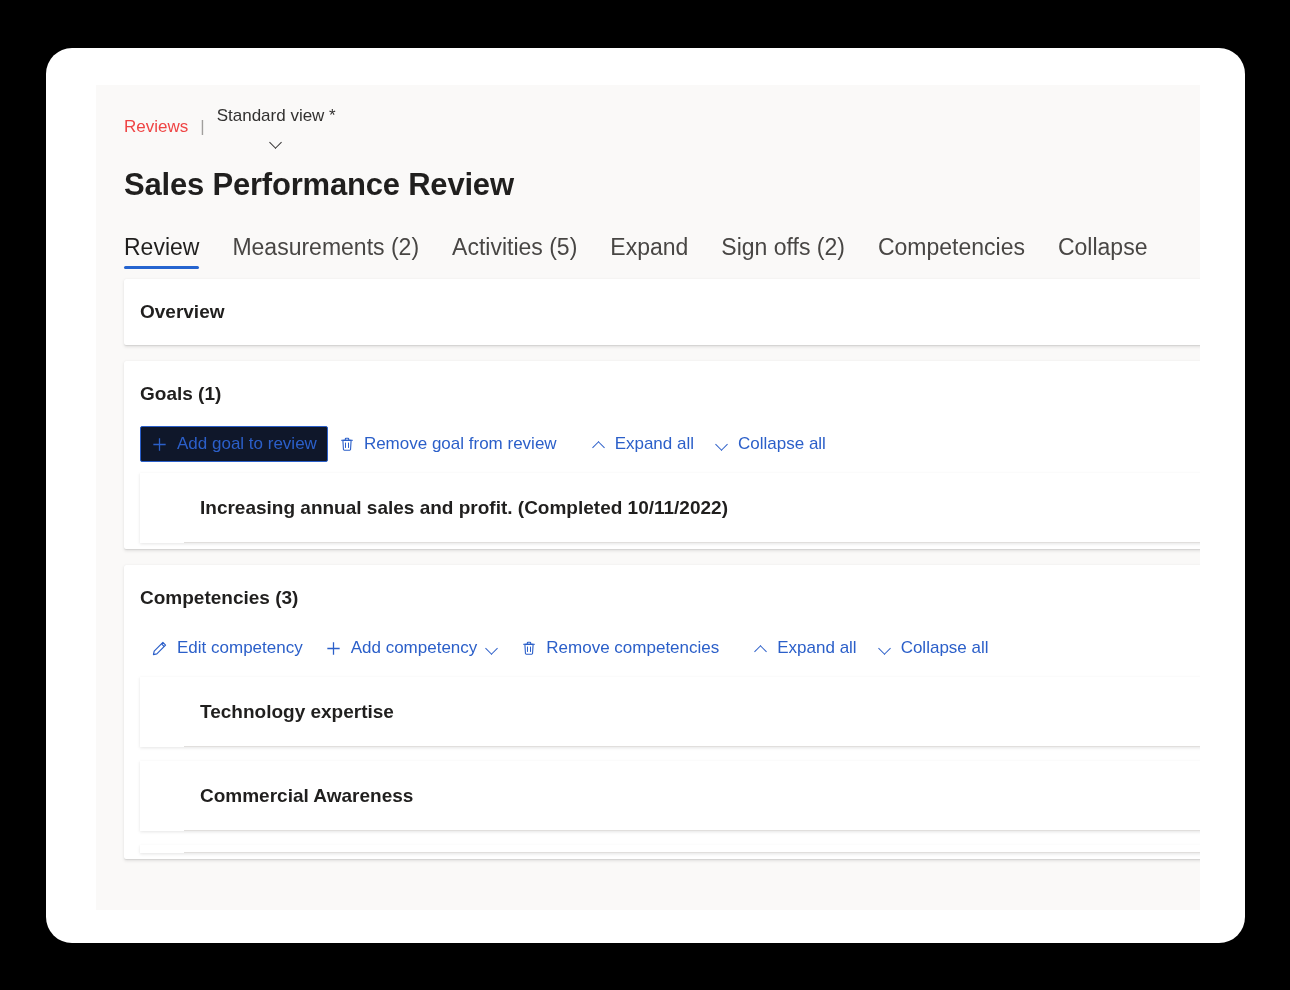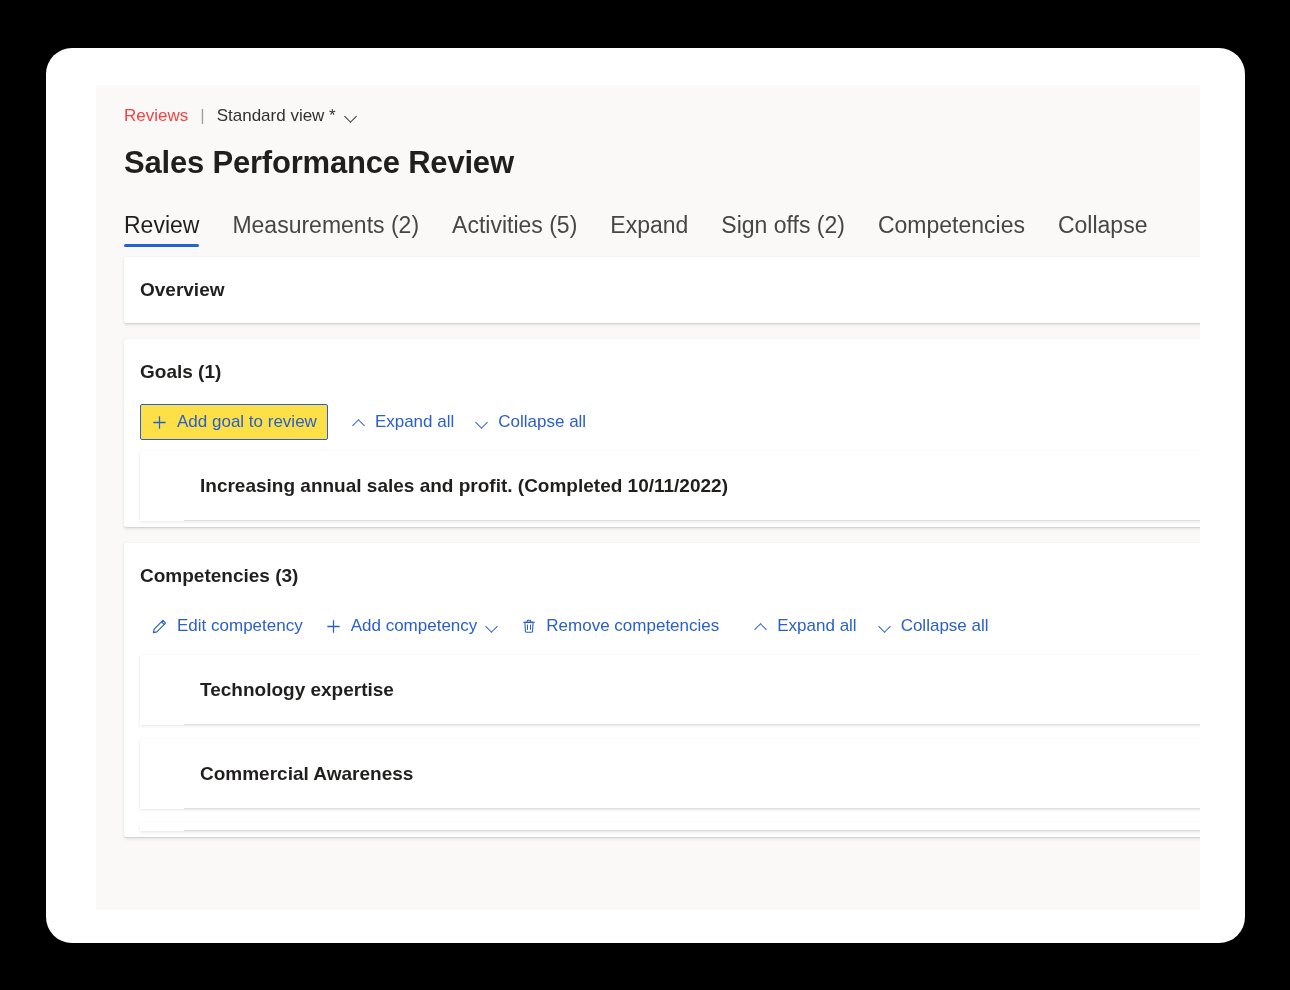"Standard view *" .crumb-view { flex-direction: none -> column }
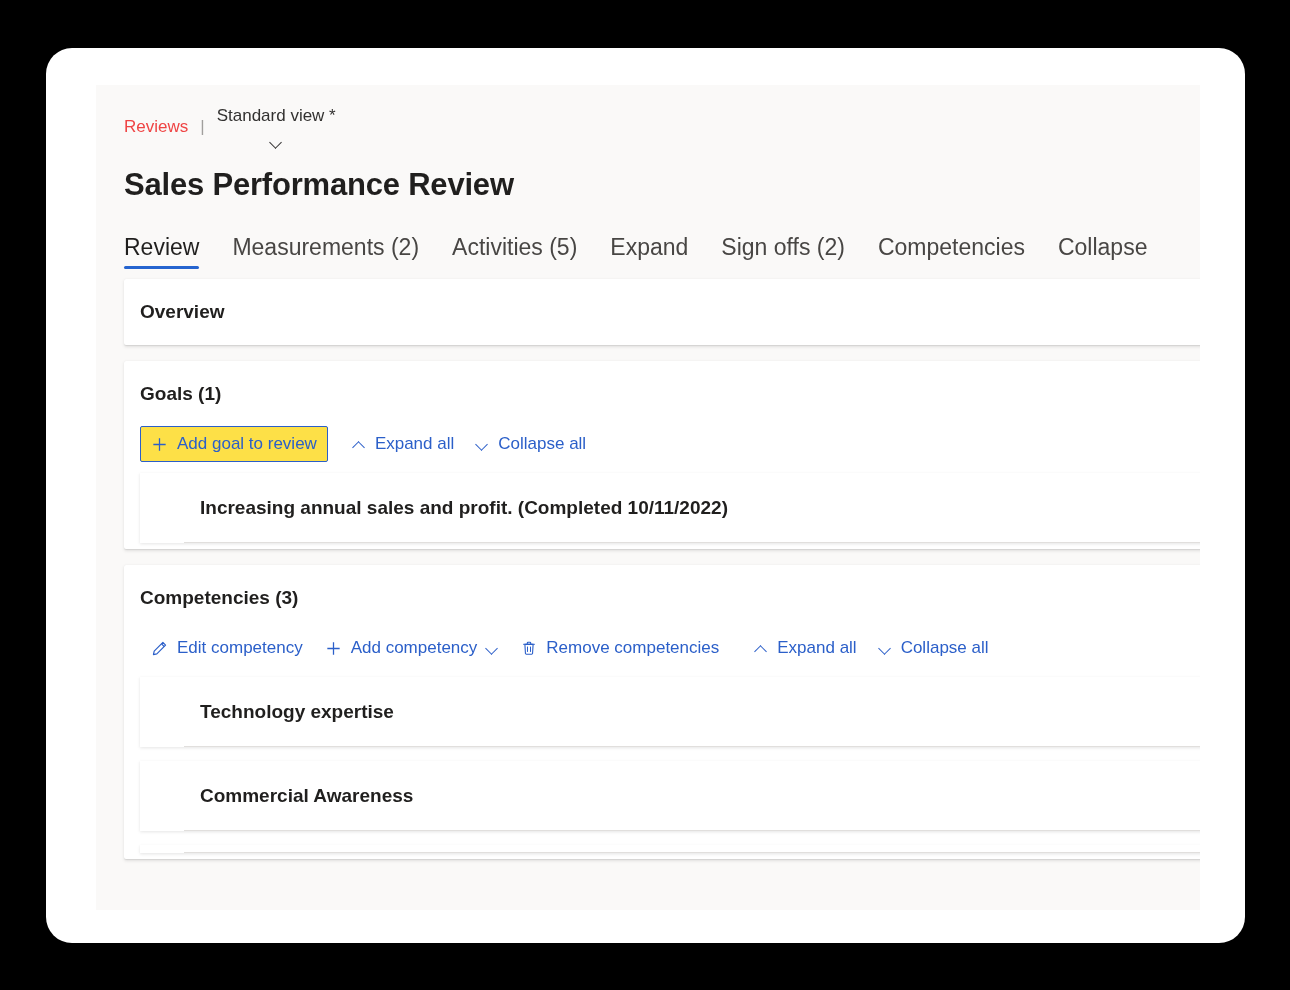"Add goal to review" .cmd.focused { background: #fde047 -> #0f172a }
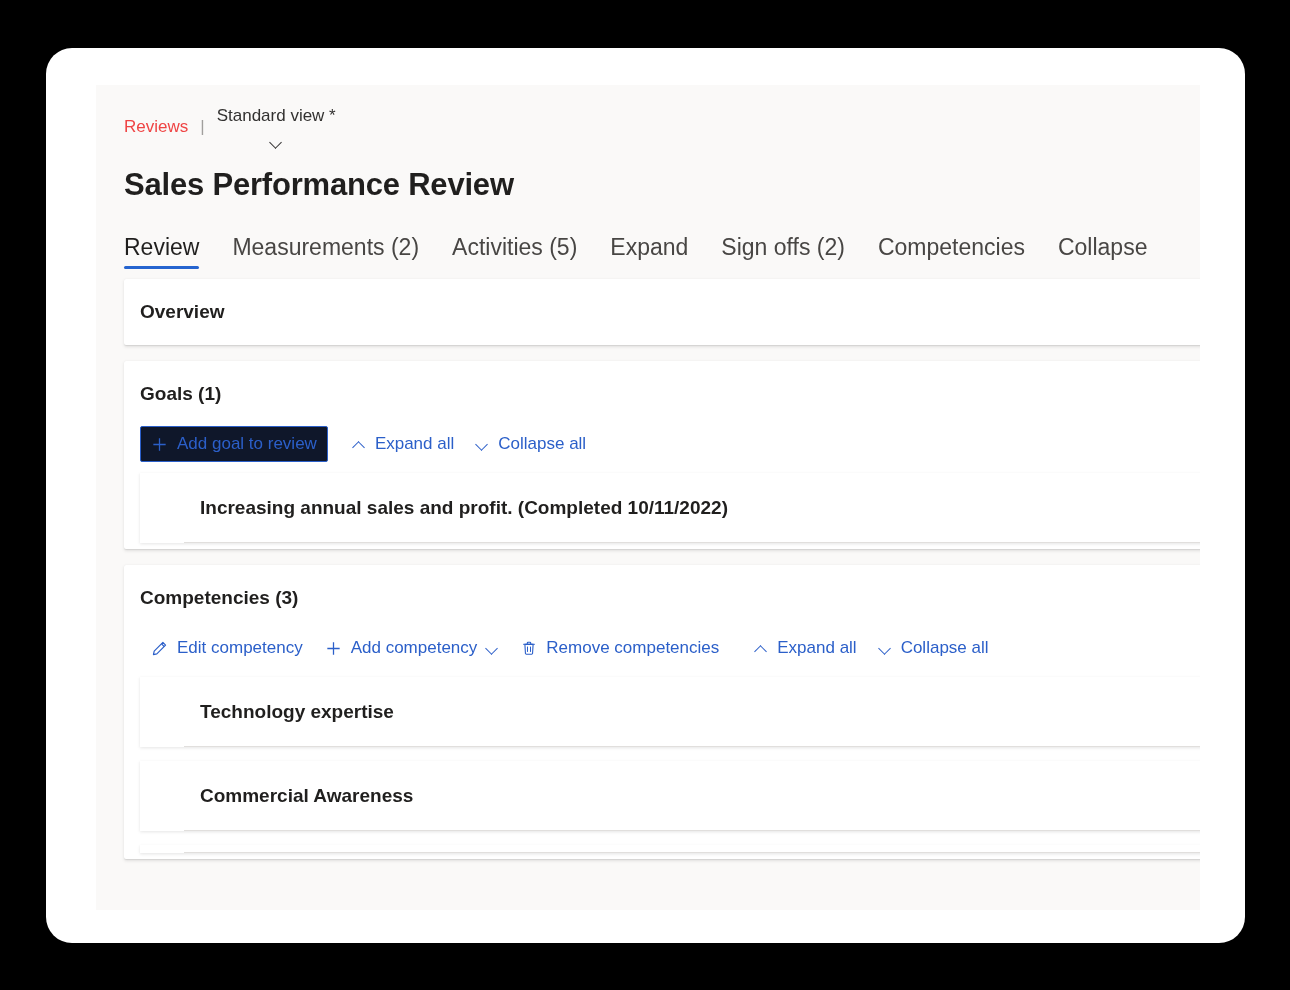"Remove goal from review" button.cmd { html: none -> <button> <span> <svg> <path></path> <path></path> <path></path> </svg> </span> <span>Remove goal from review</span> </button> }
